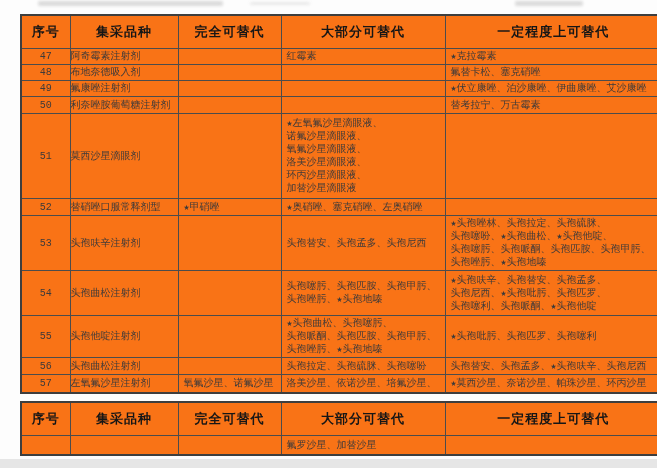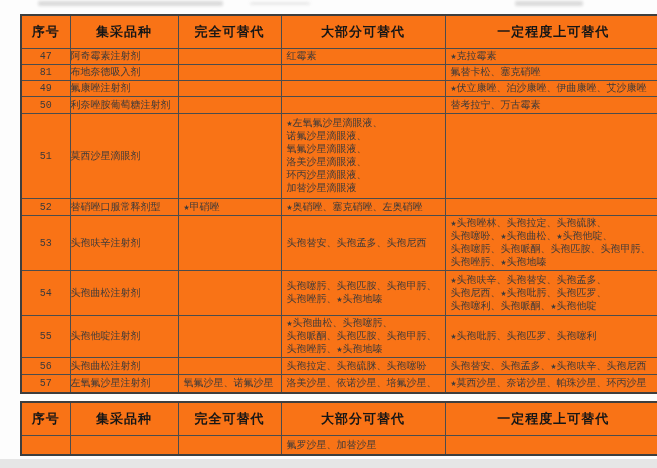"81" td.cell-no { text: 81 -> 48 }
